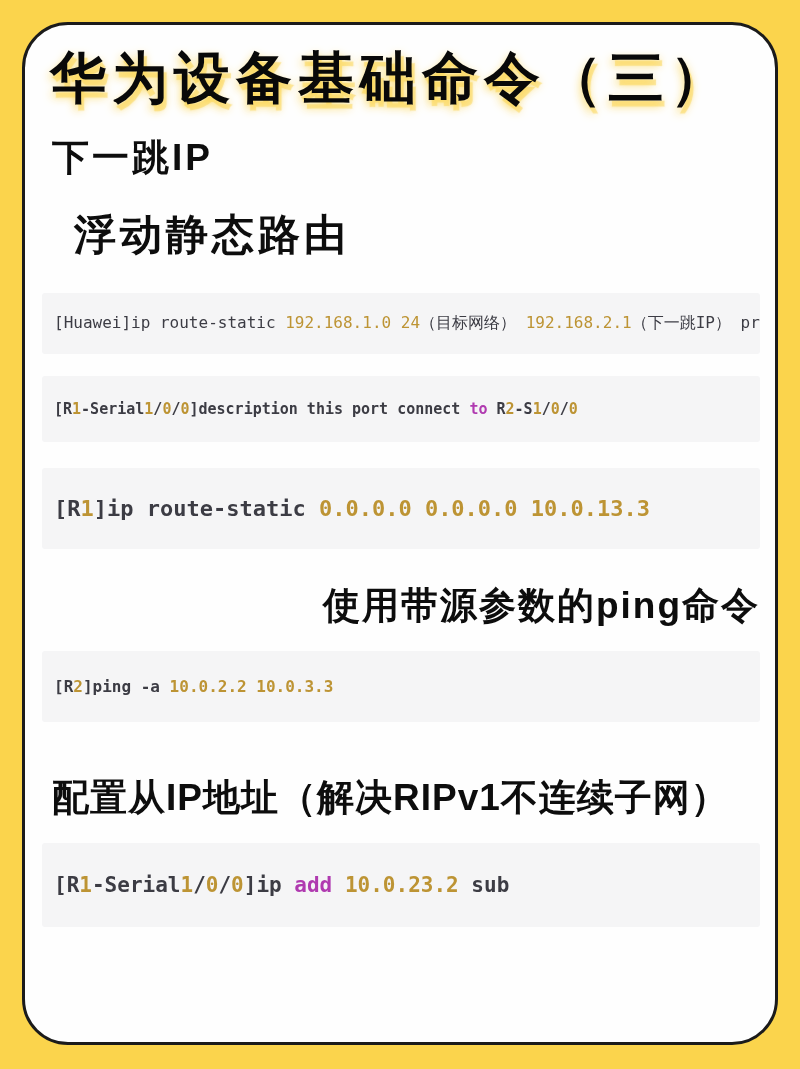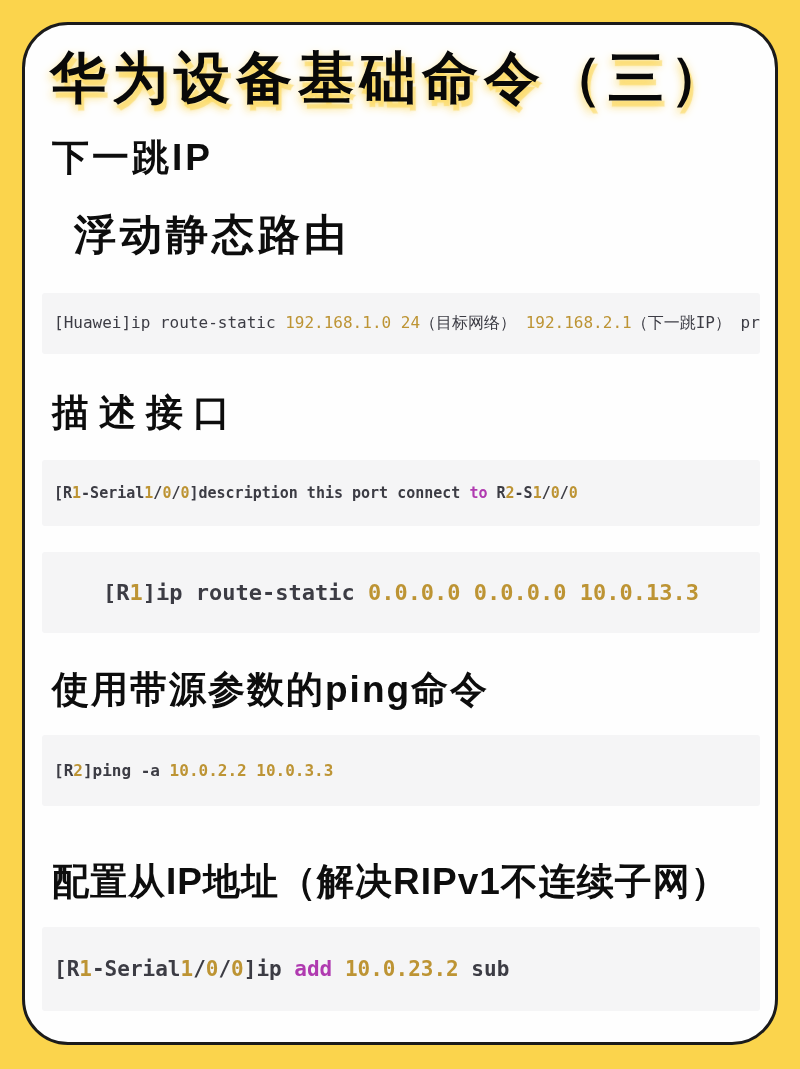"描述接口" h2.h-describe { html: <h2>描述接口</h2> -> none }
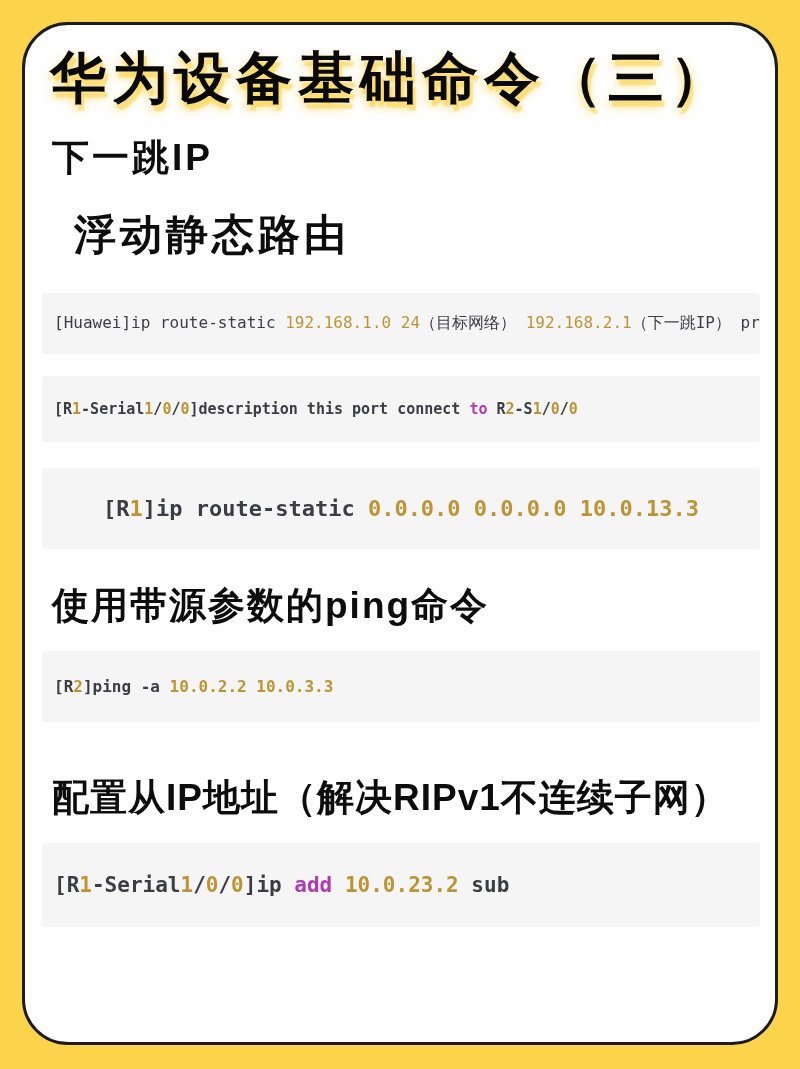"[R1]ip route-static 0.0.0.0 0.0.0.0" .code-3 { text-align: center -> none }
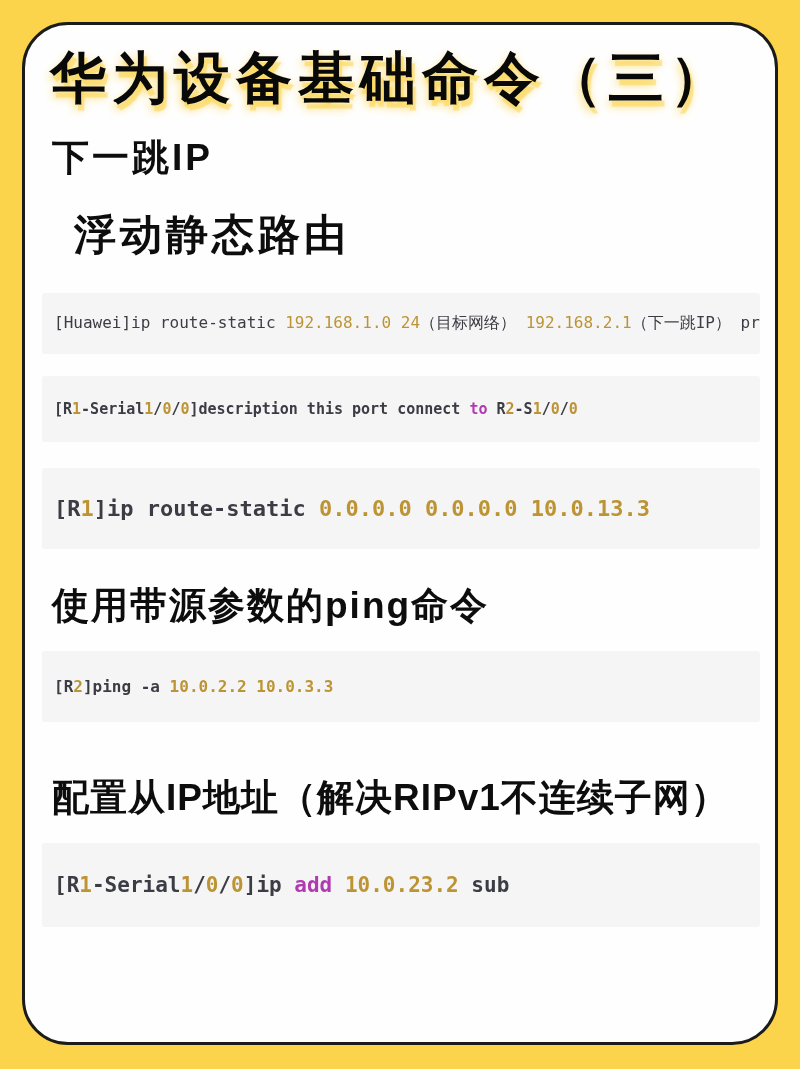"使用带源参数的ping命令" .h-ping { text-align: none -> right }
